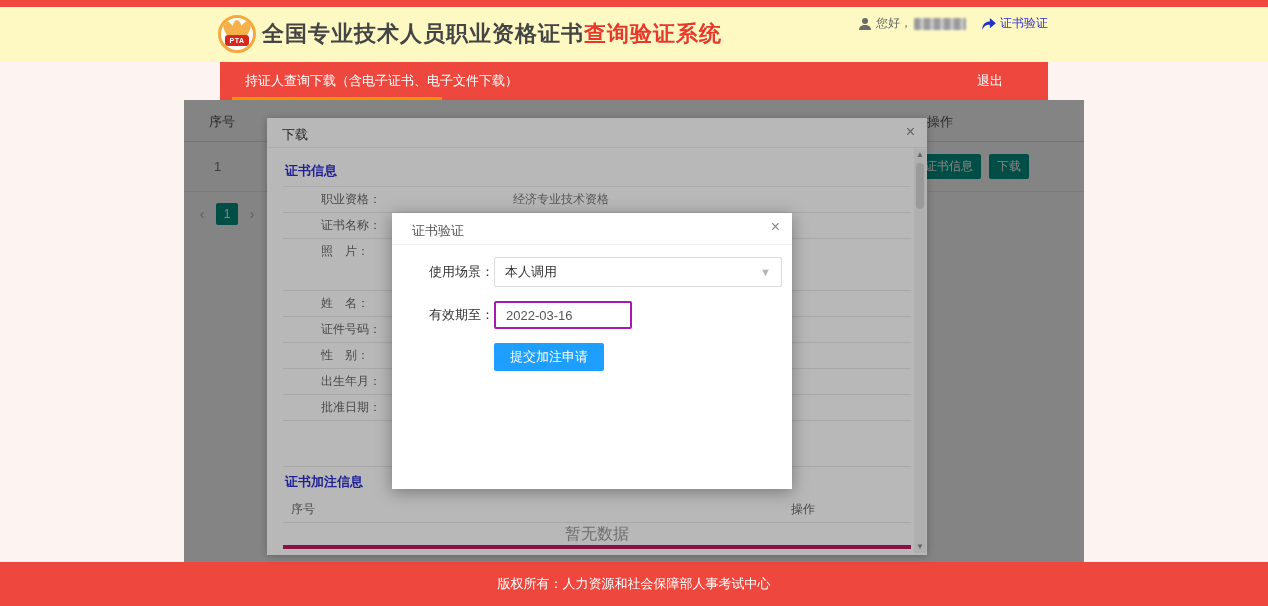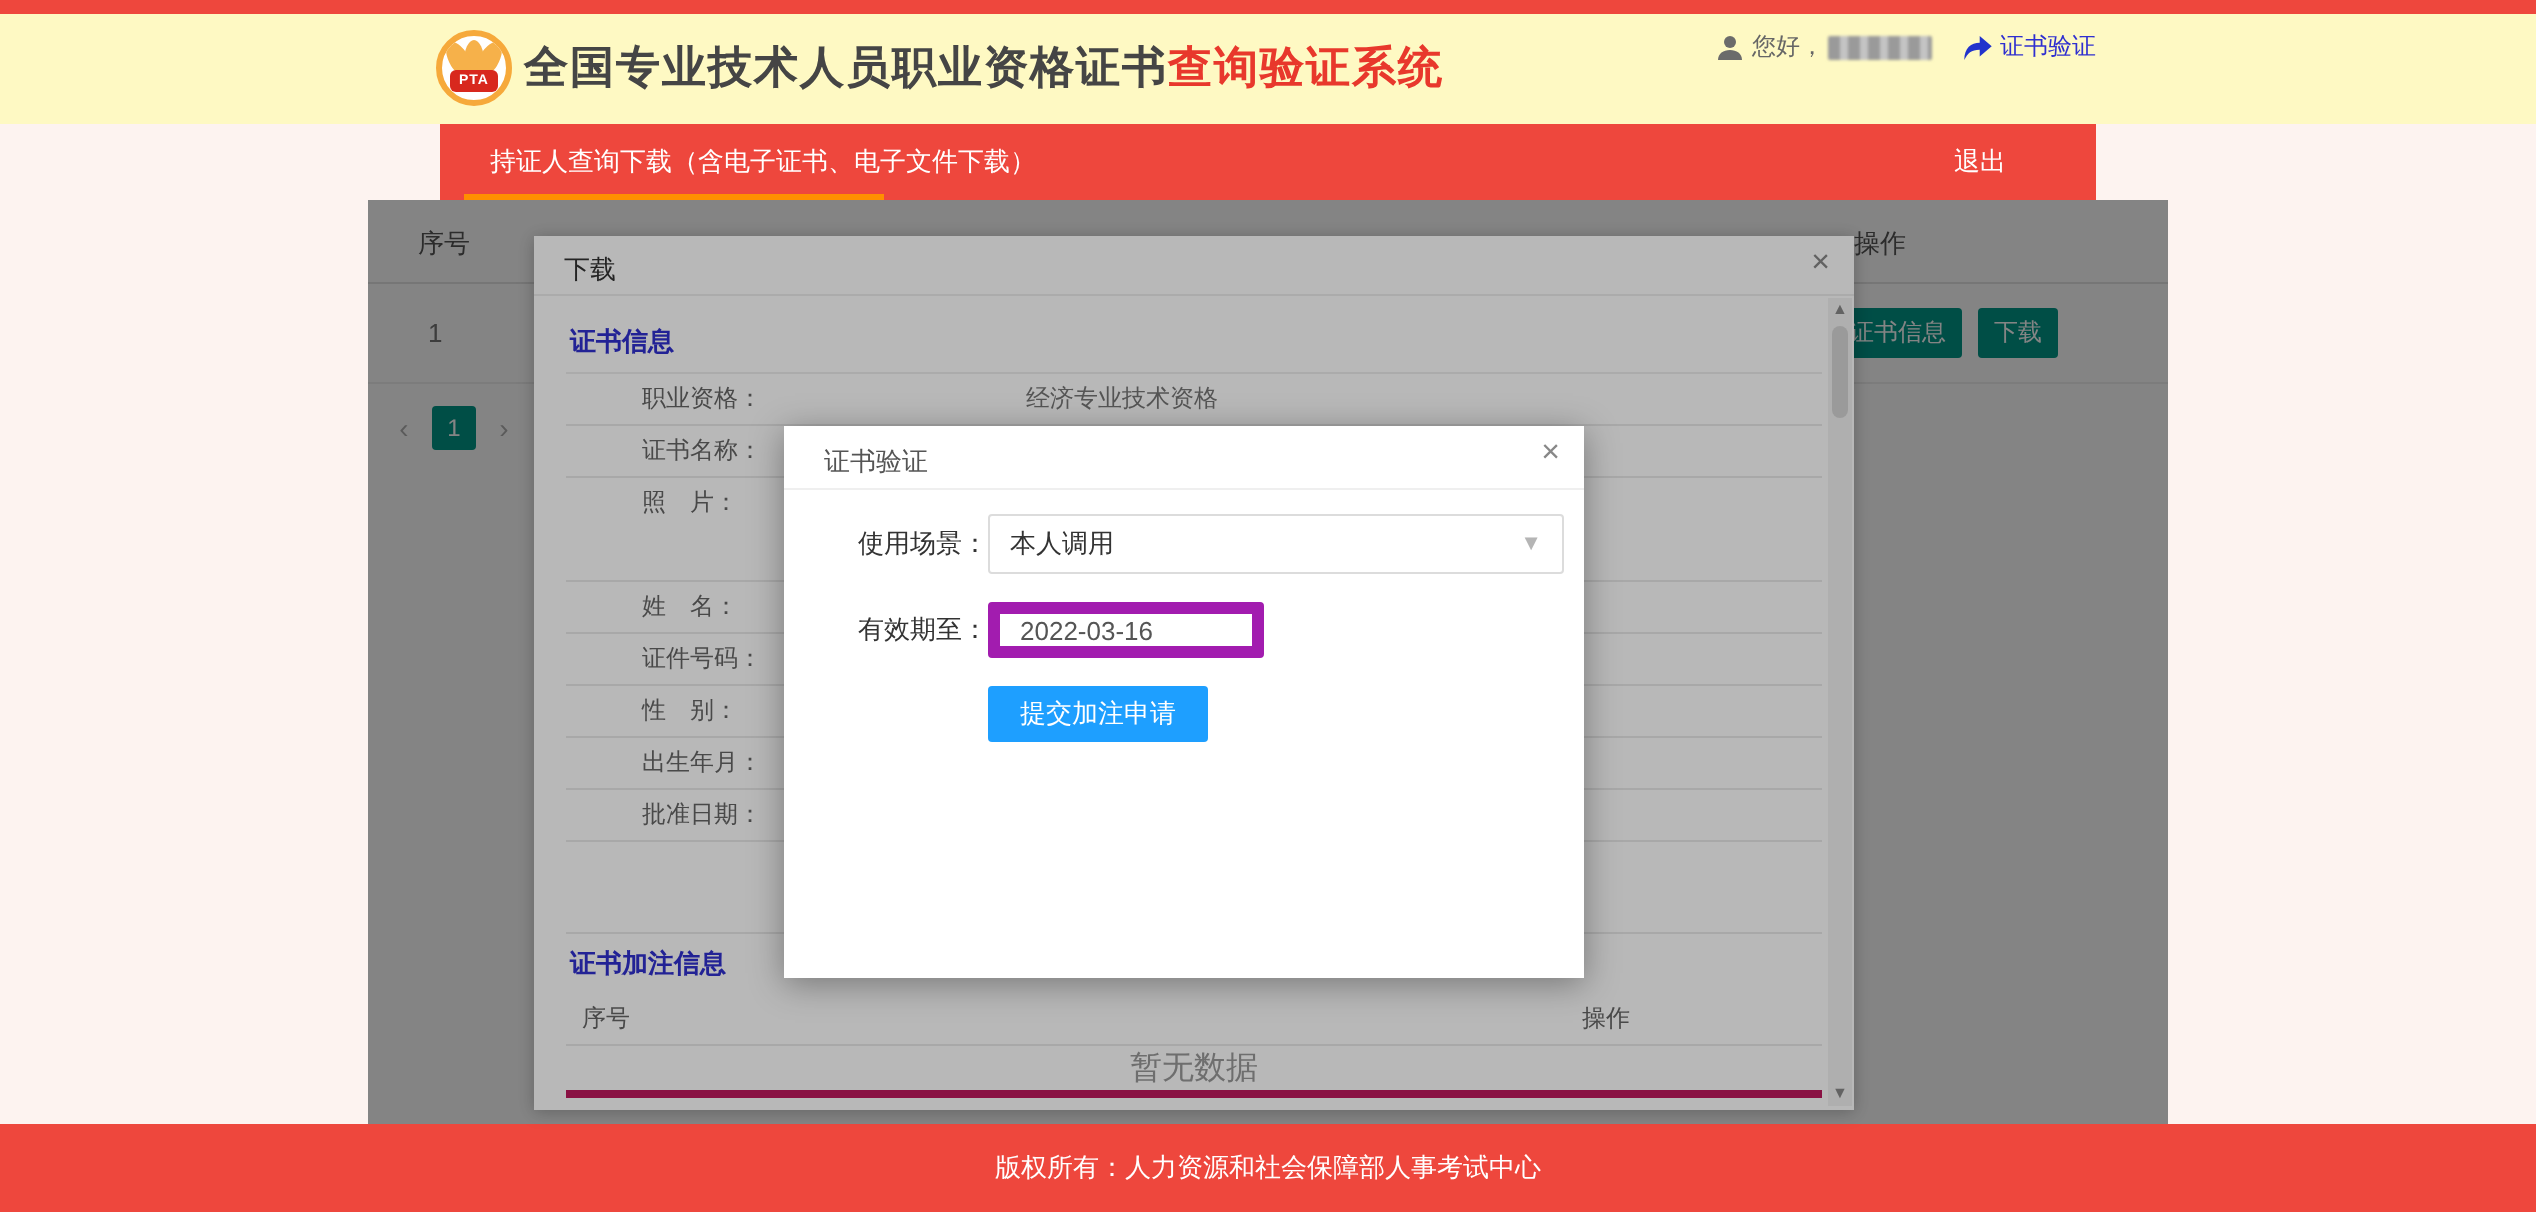"2022-03-16" .txt-input { border: 6px solid #a21caf -> 2px solid #a21caf }
